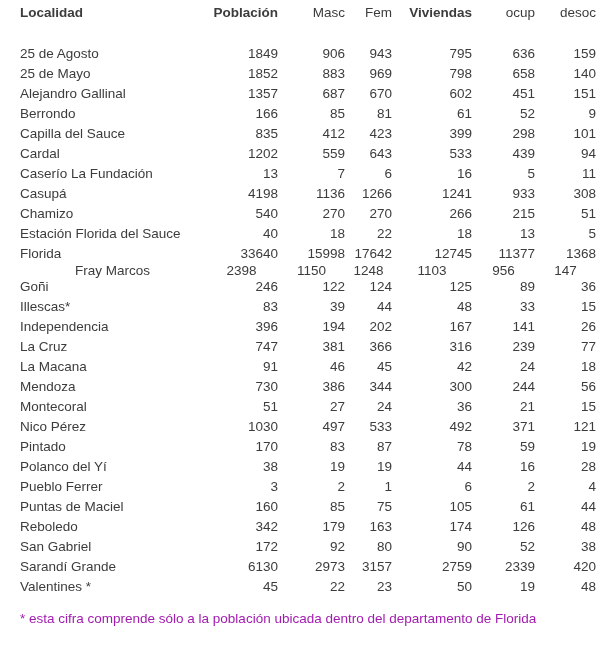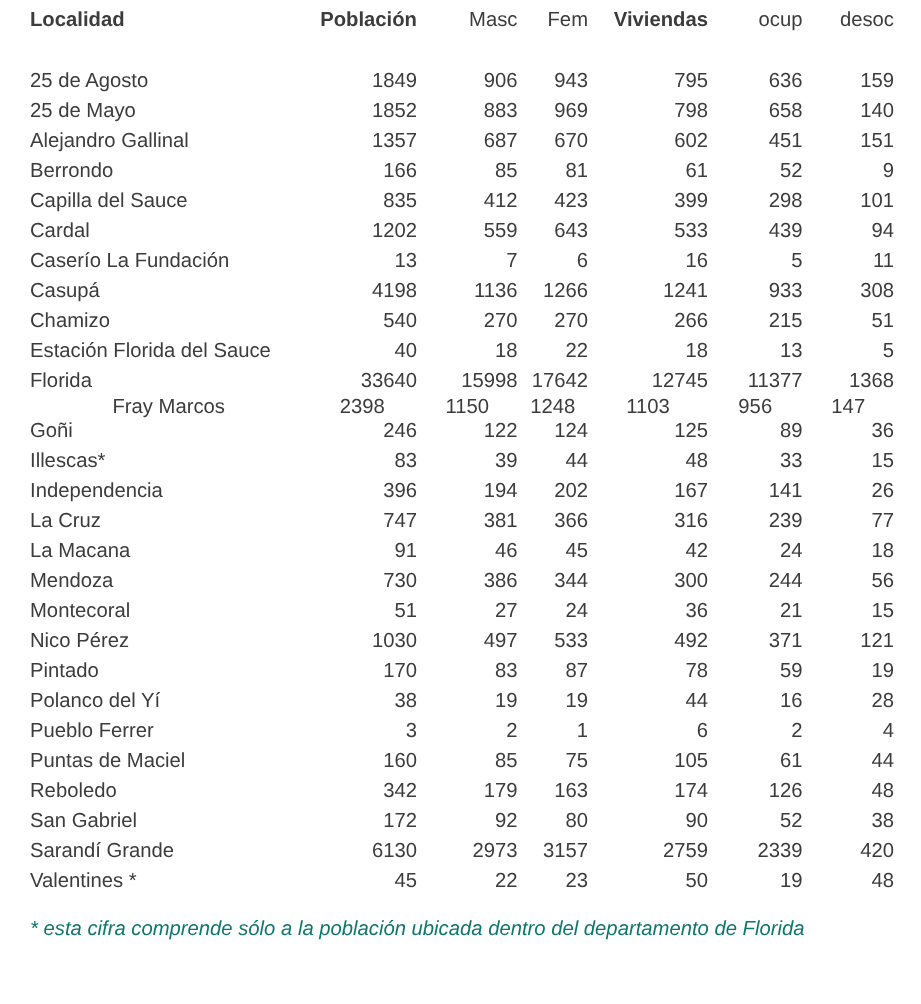"* esta cifra comprende sólo" .footnote { color: #0f766e -> #a21caf; font-style: italic -> none }
